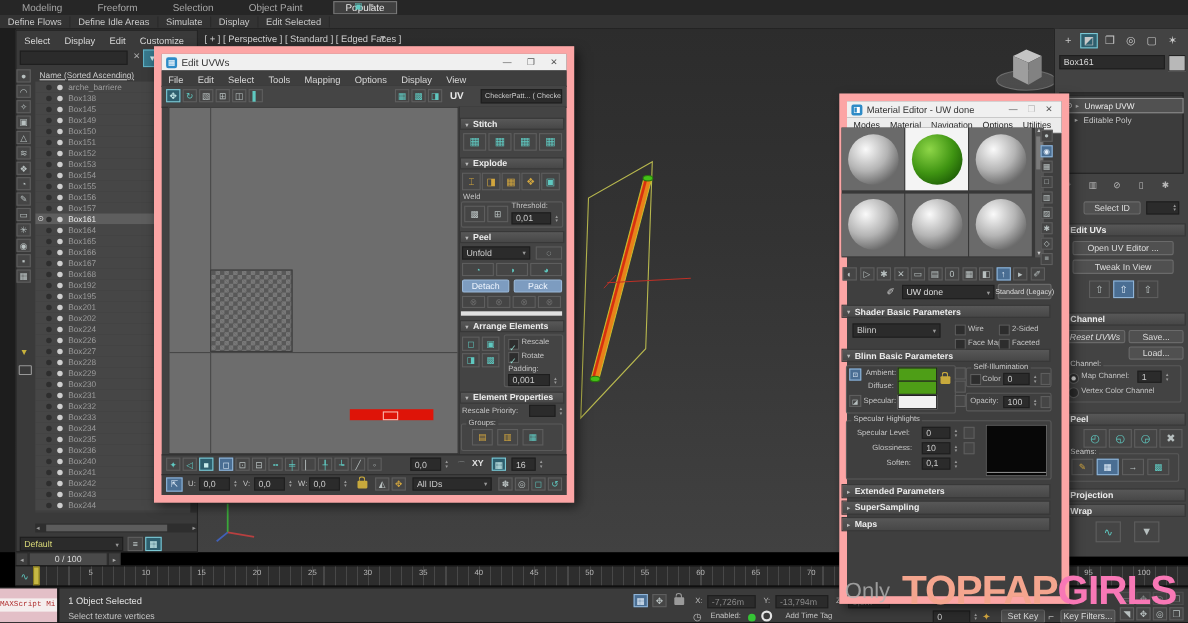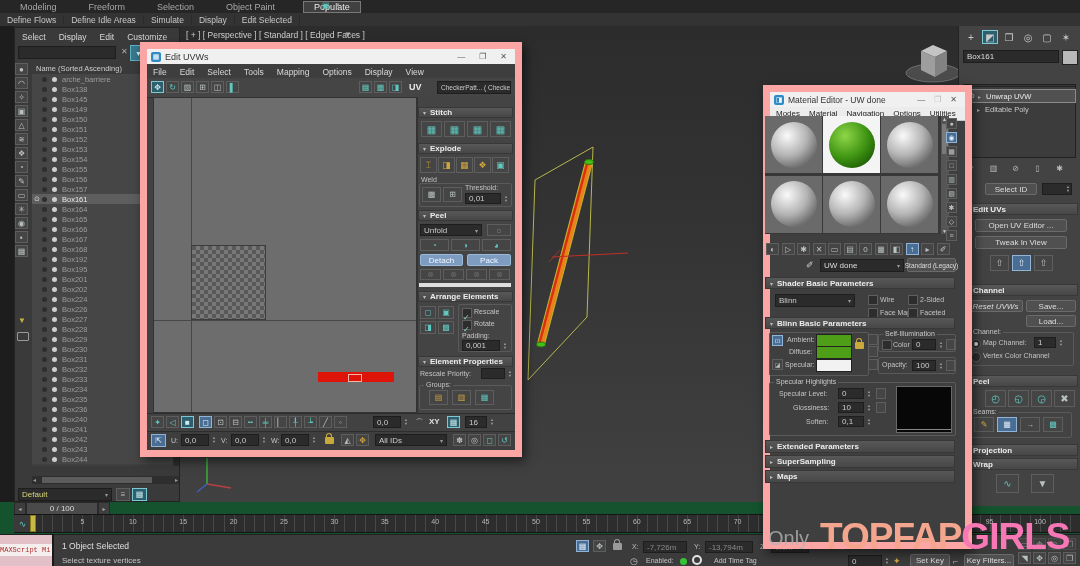"Modeling" #app { background: #14532d -> #000000 }
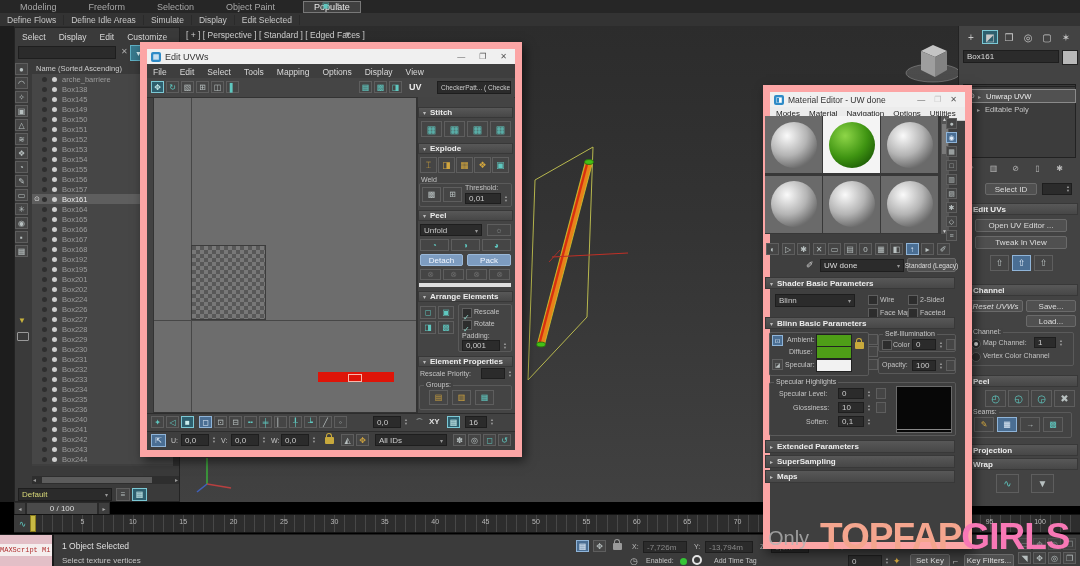"Name (Sorted Ascending)" div.s7 { text-decoration: none -> underline }
